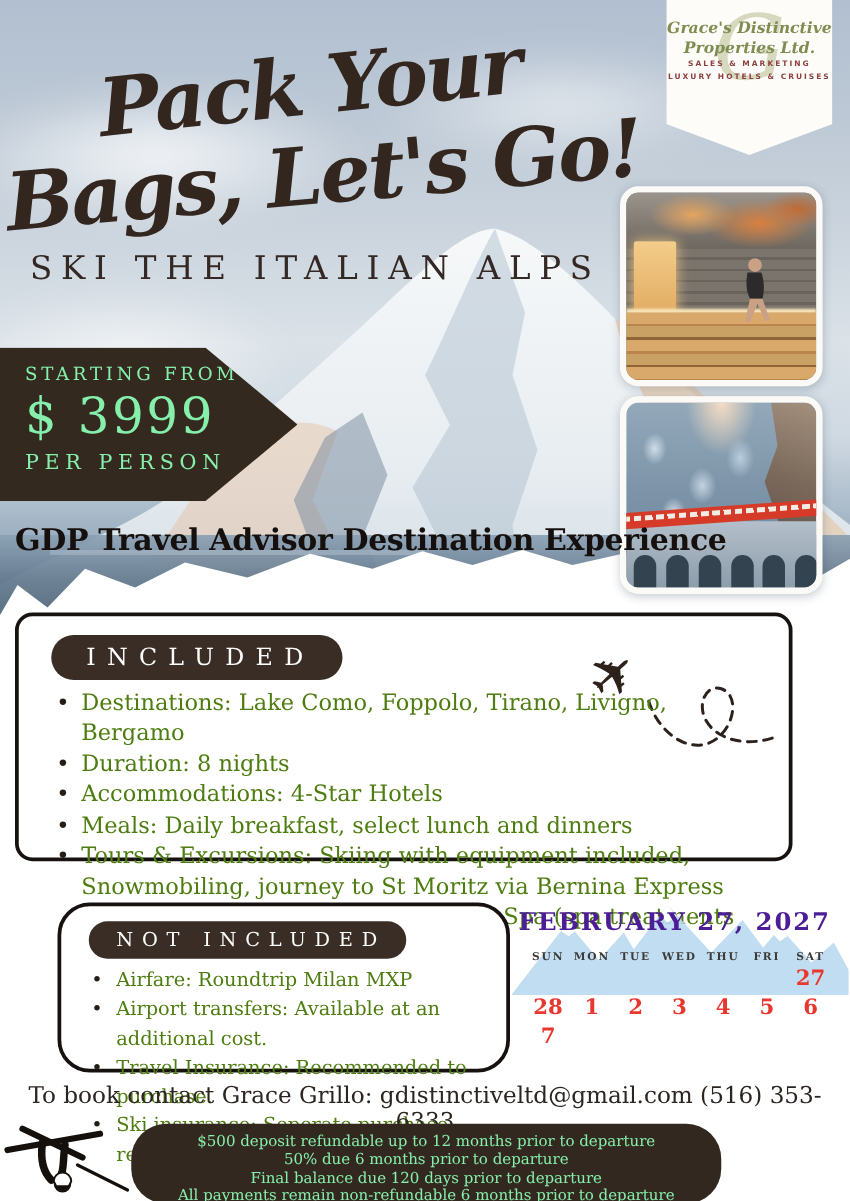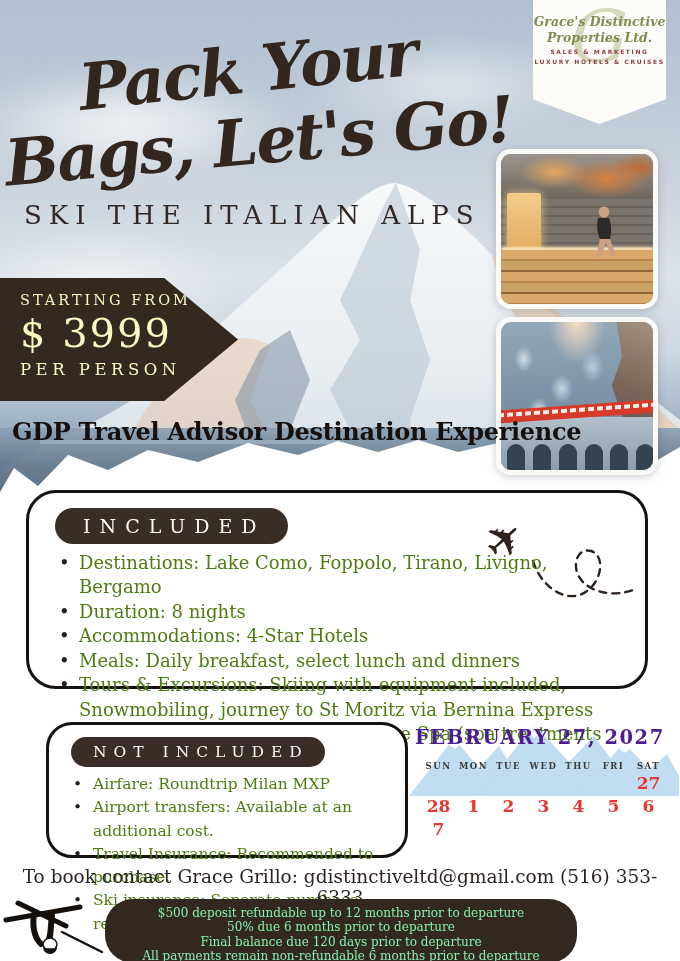"STARTING FROM" .price-banner { color: #fef9c3 -> #86efac }
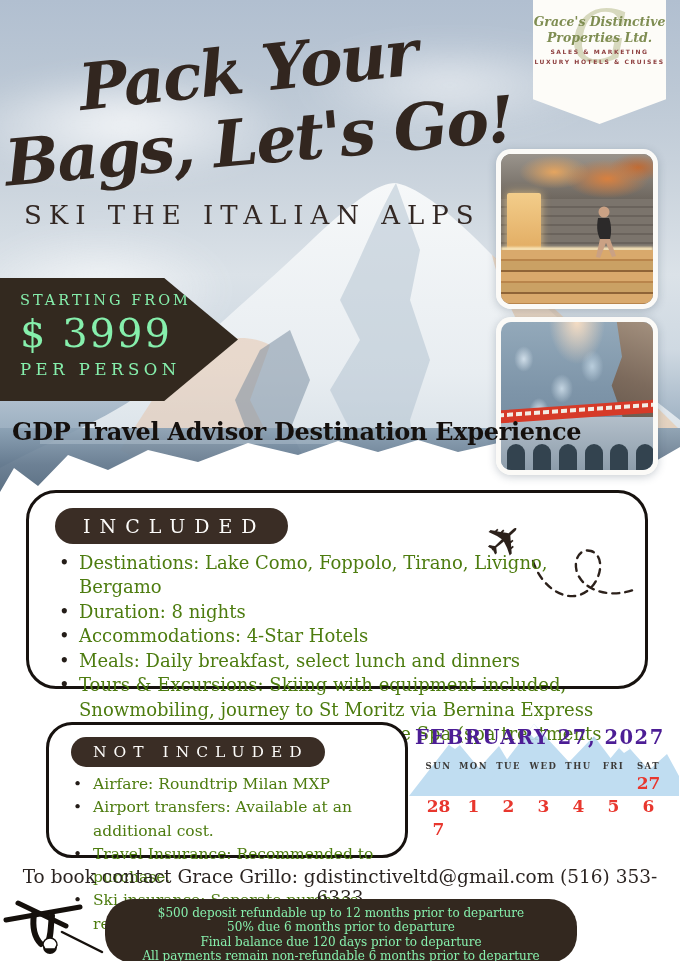"INCLUDED" .inc-box { border-radius: 30px -> 14px; left: 26px -> 12px }
